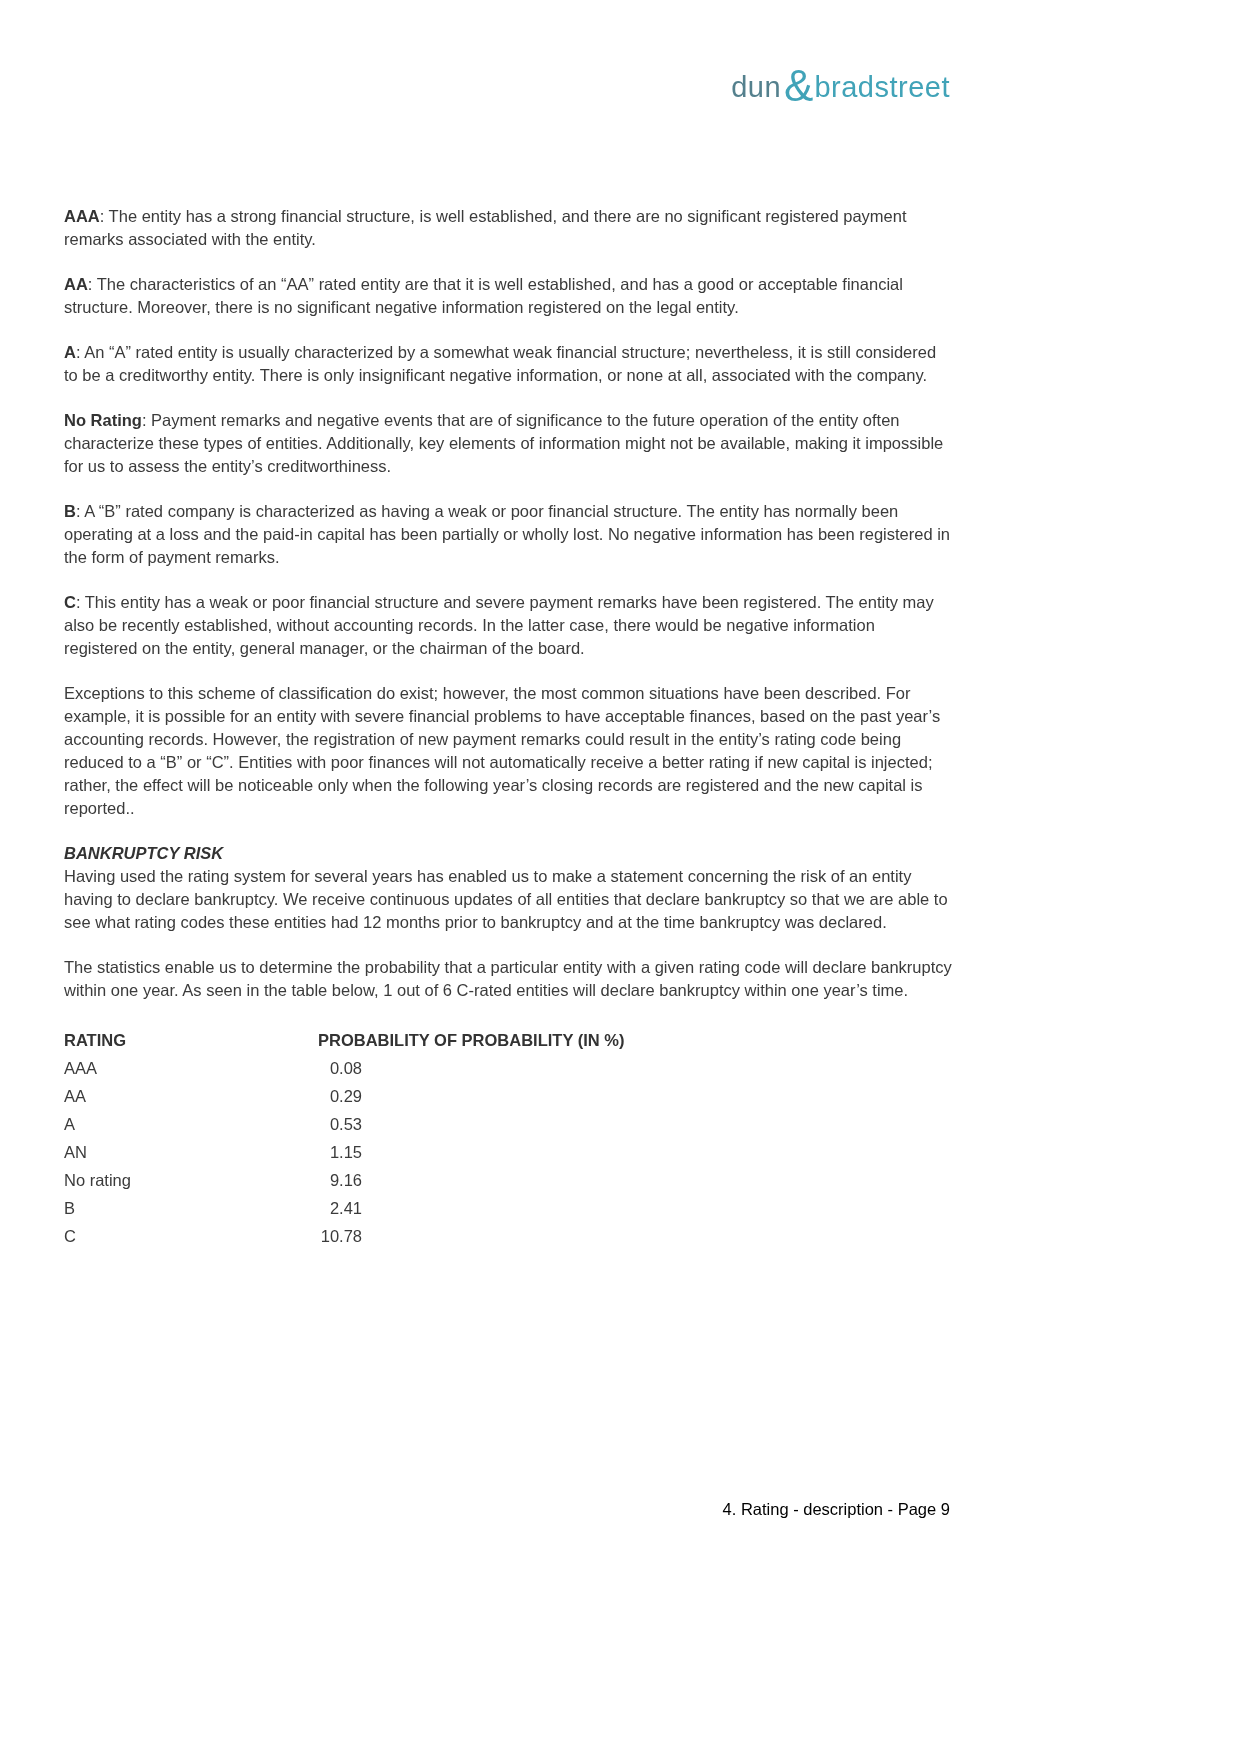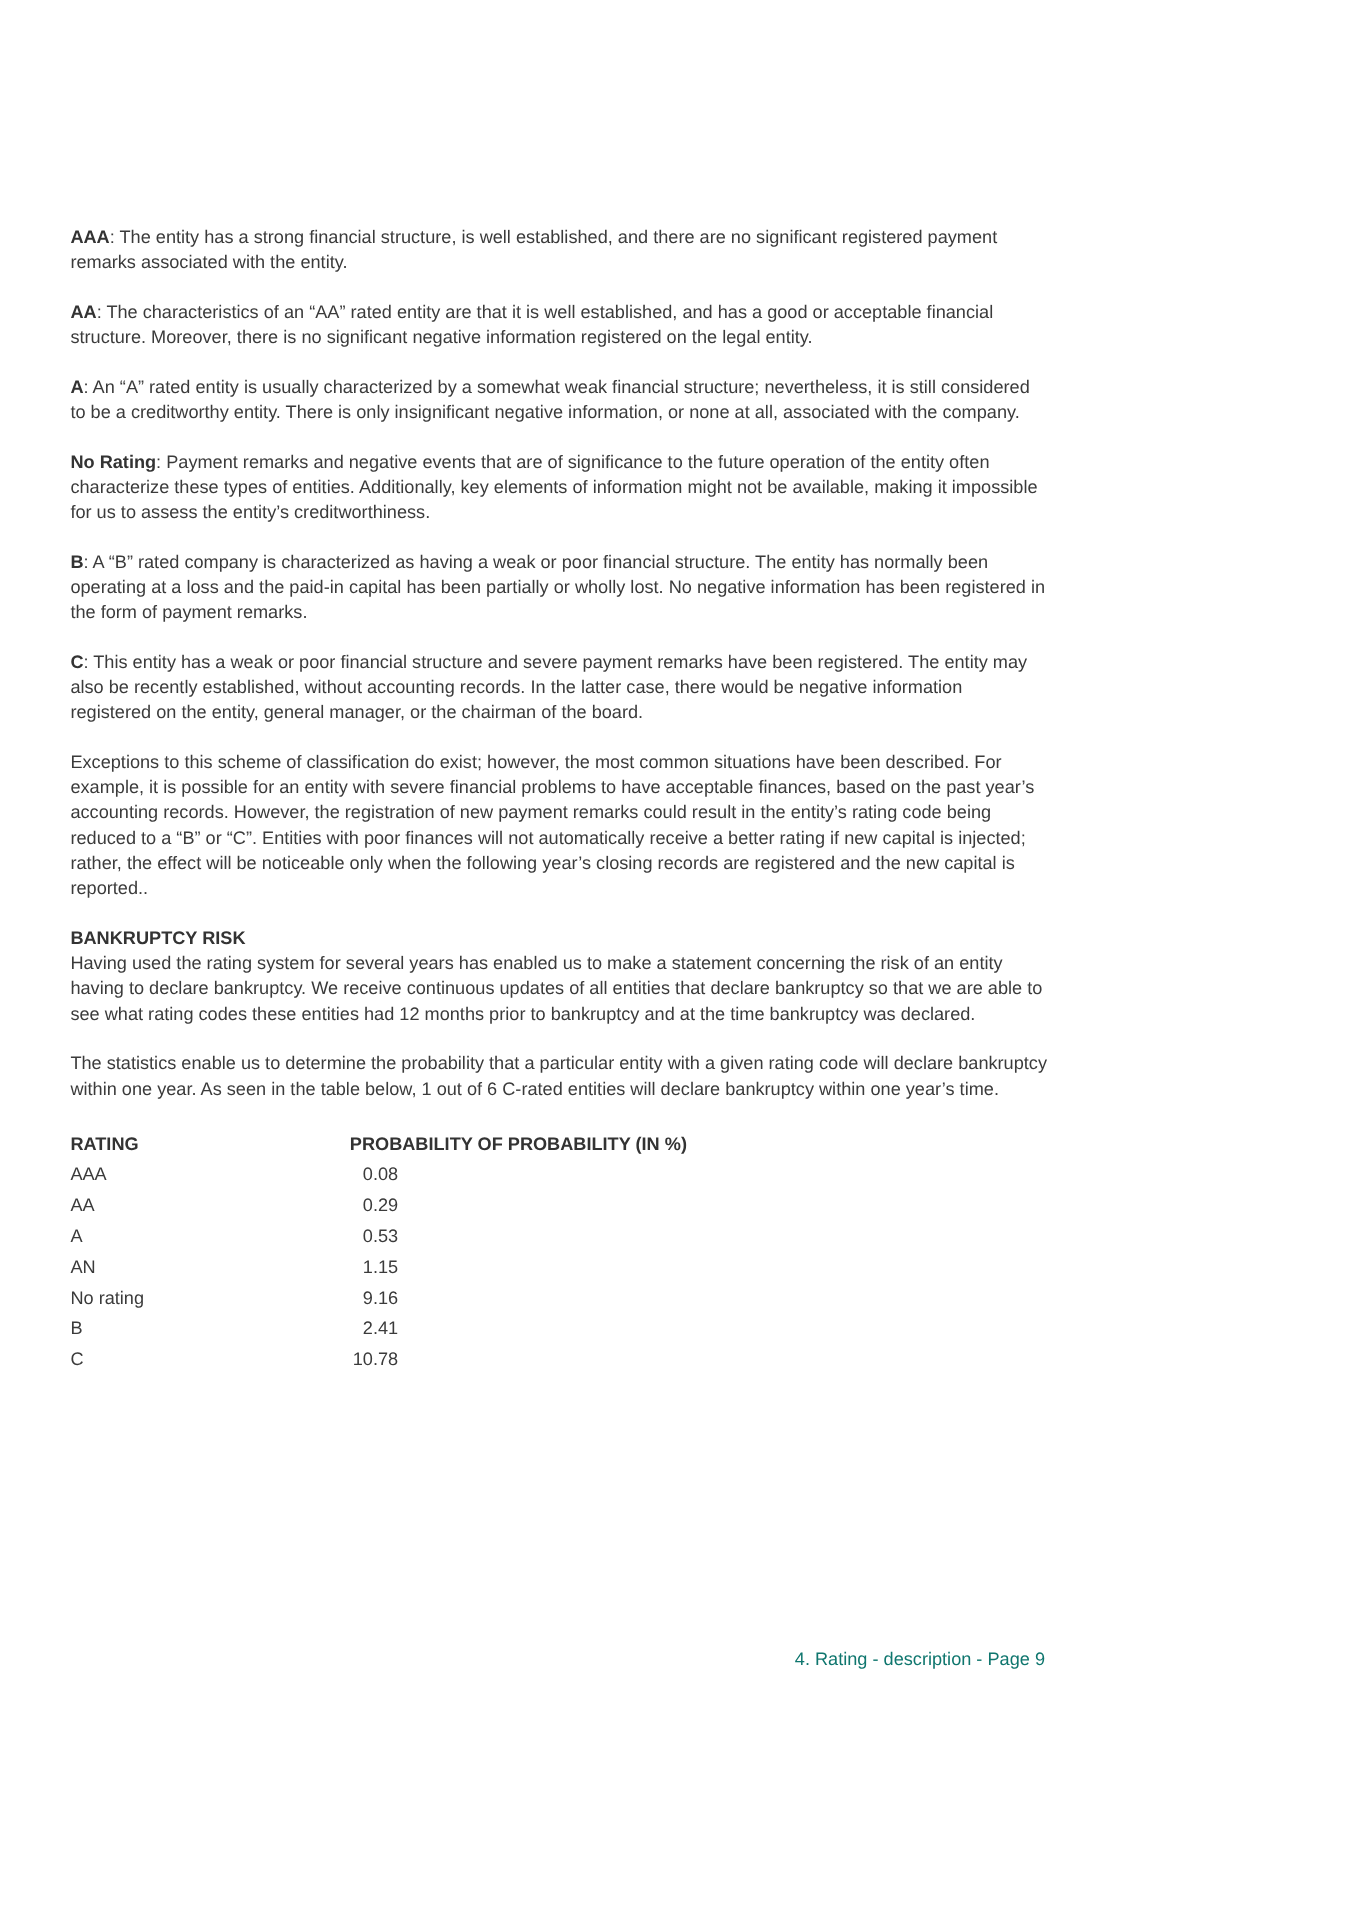"dun&bradstreet" div.logo { html: none -> <div> <span>dun</span><span>&amp;</span><span>bradstreet</span> </div> }
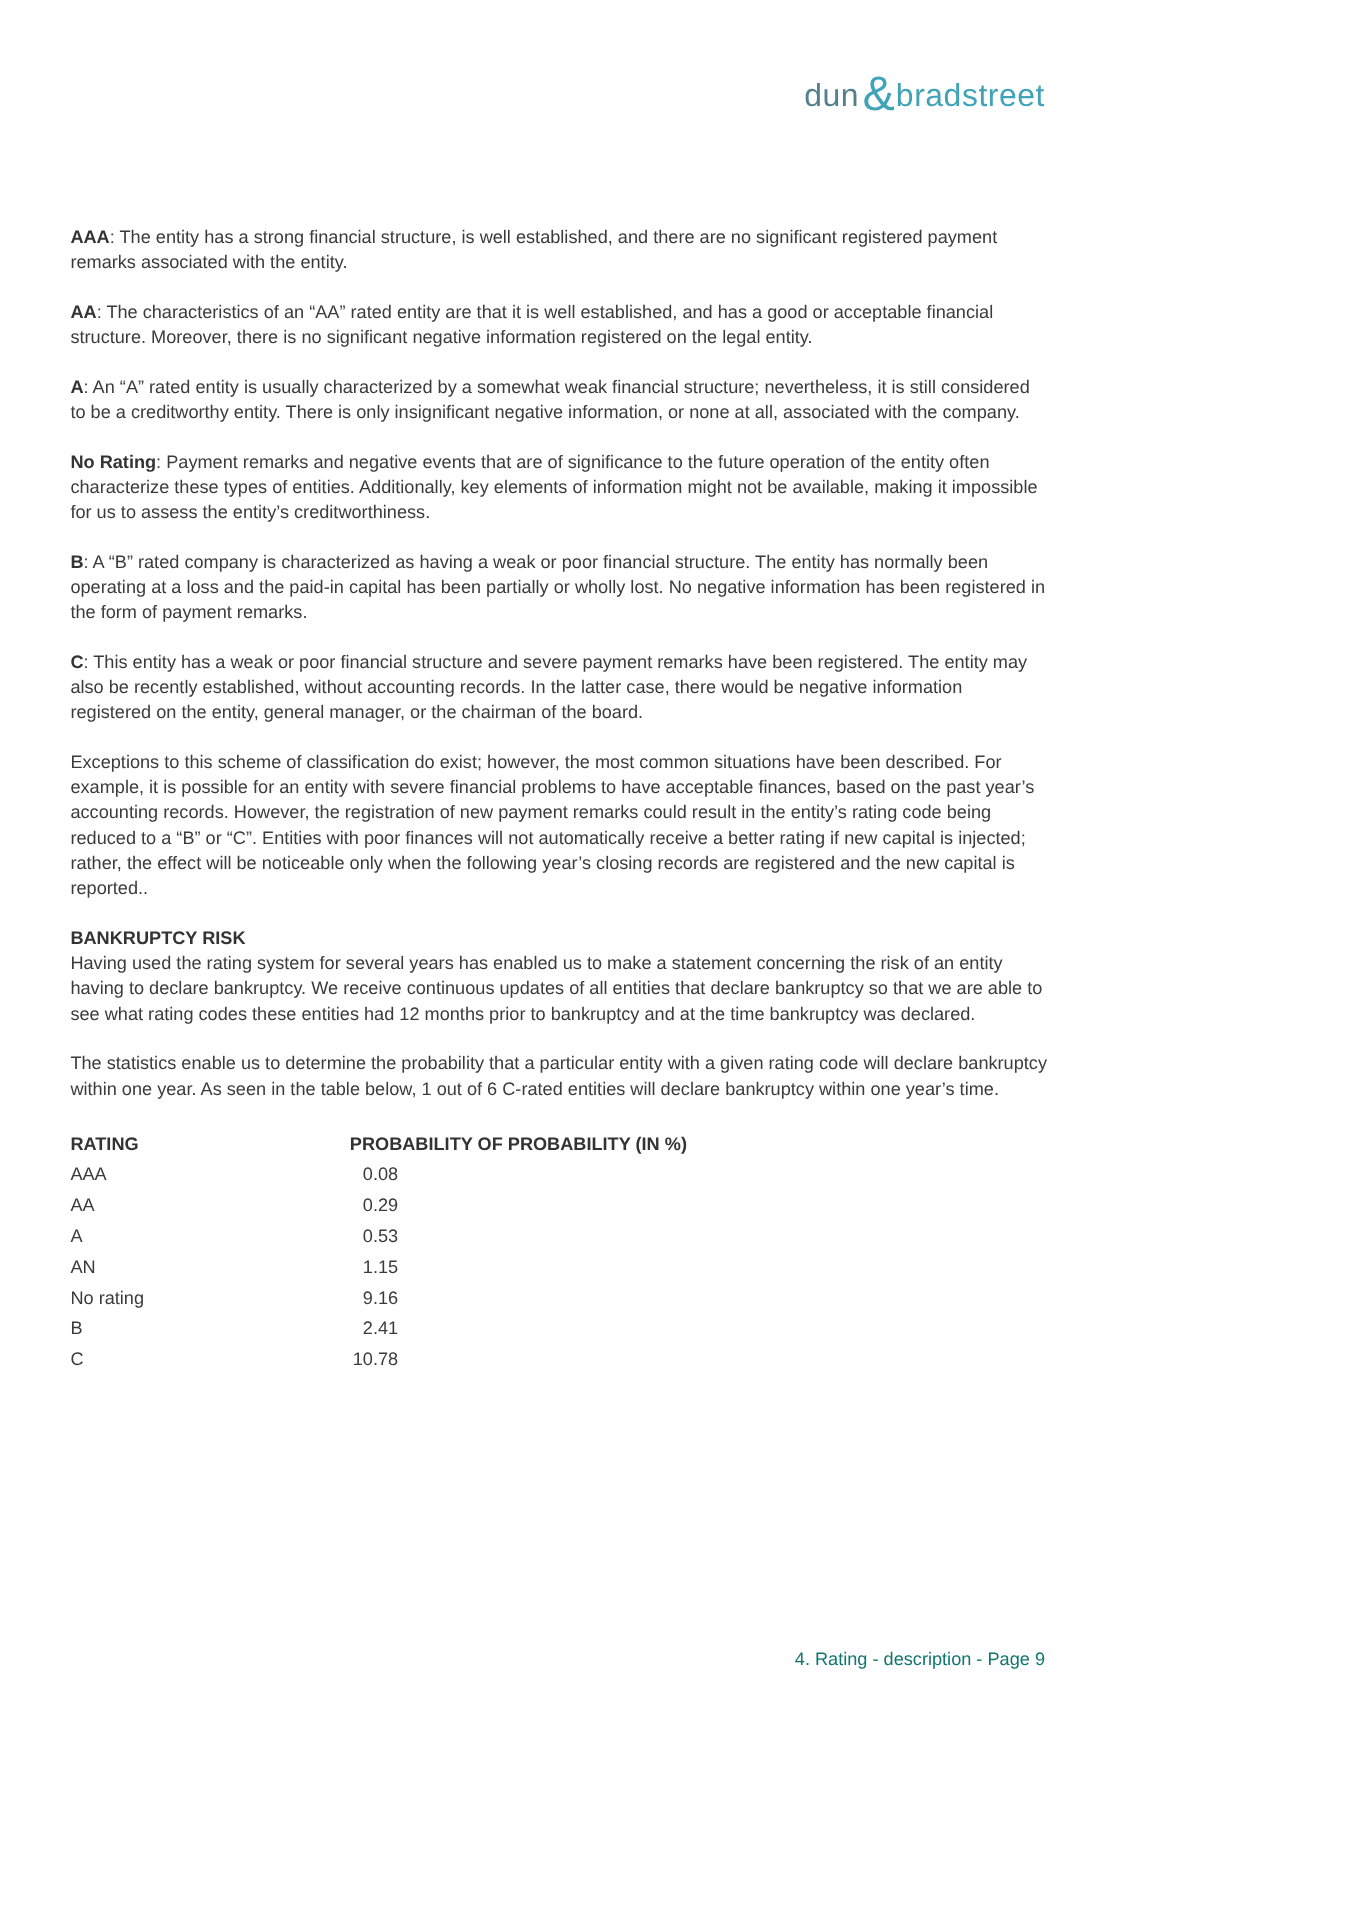"BANKRUPTCY RISK" .section-heading { font-style: none -> italic }
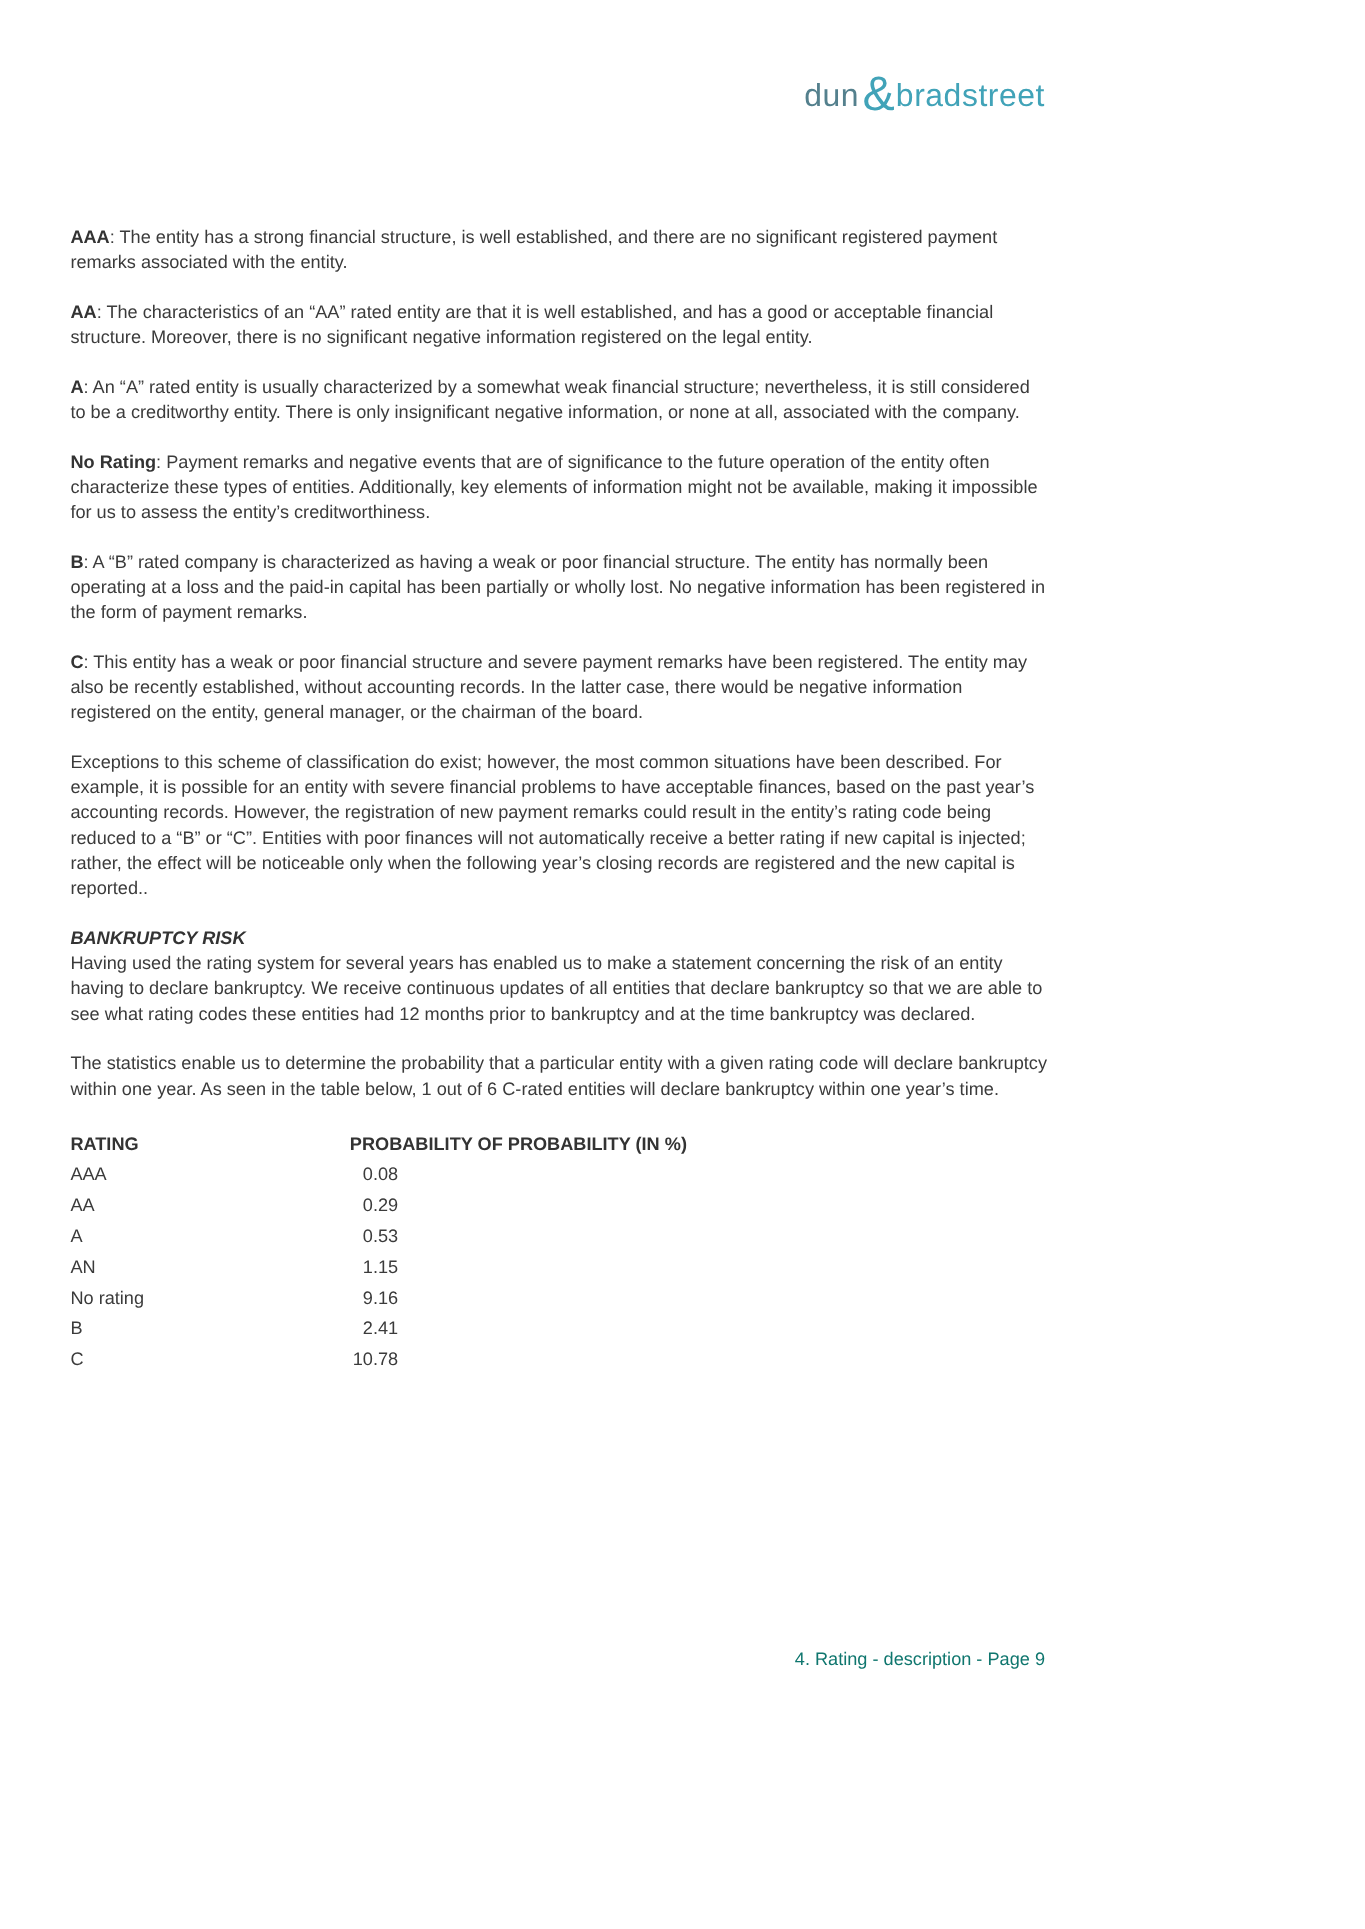"4. Rating - description -" .footer { color: #0f766e -> #000000 }
